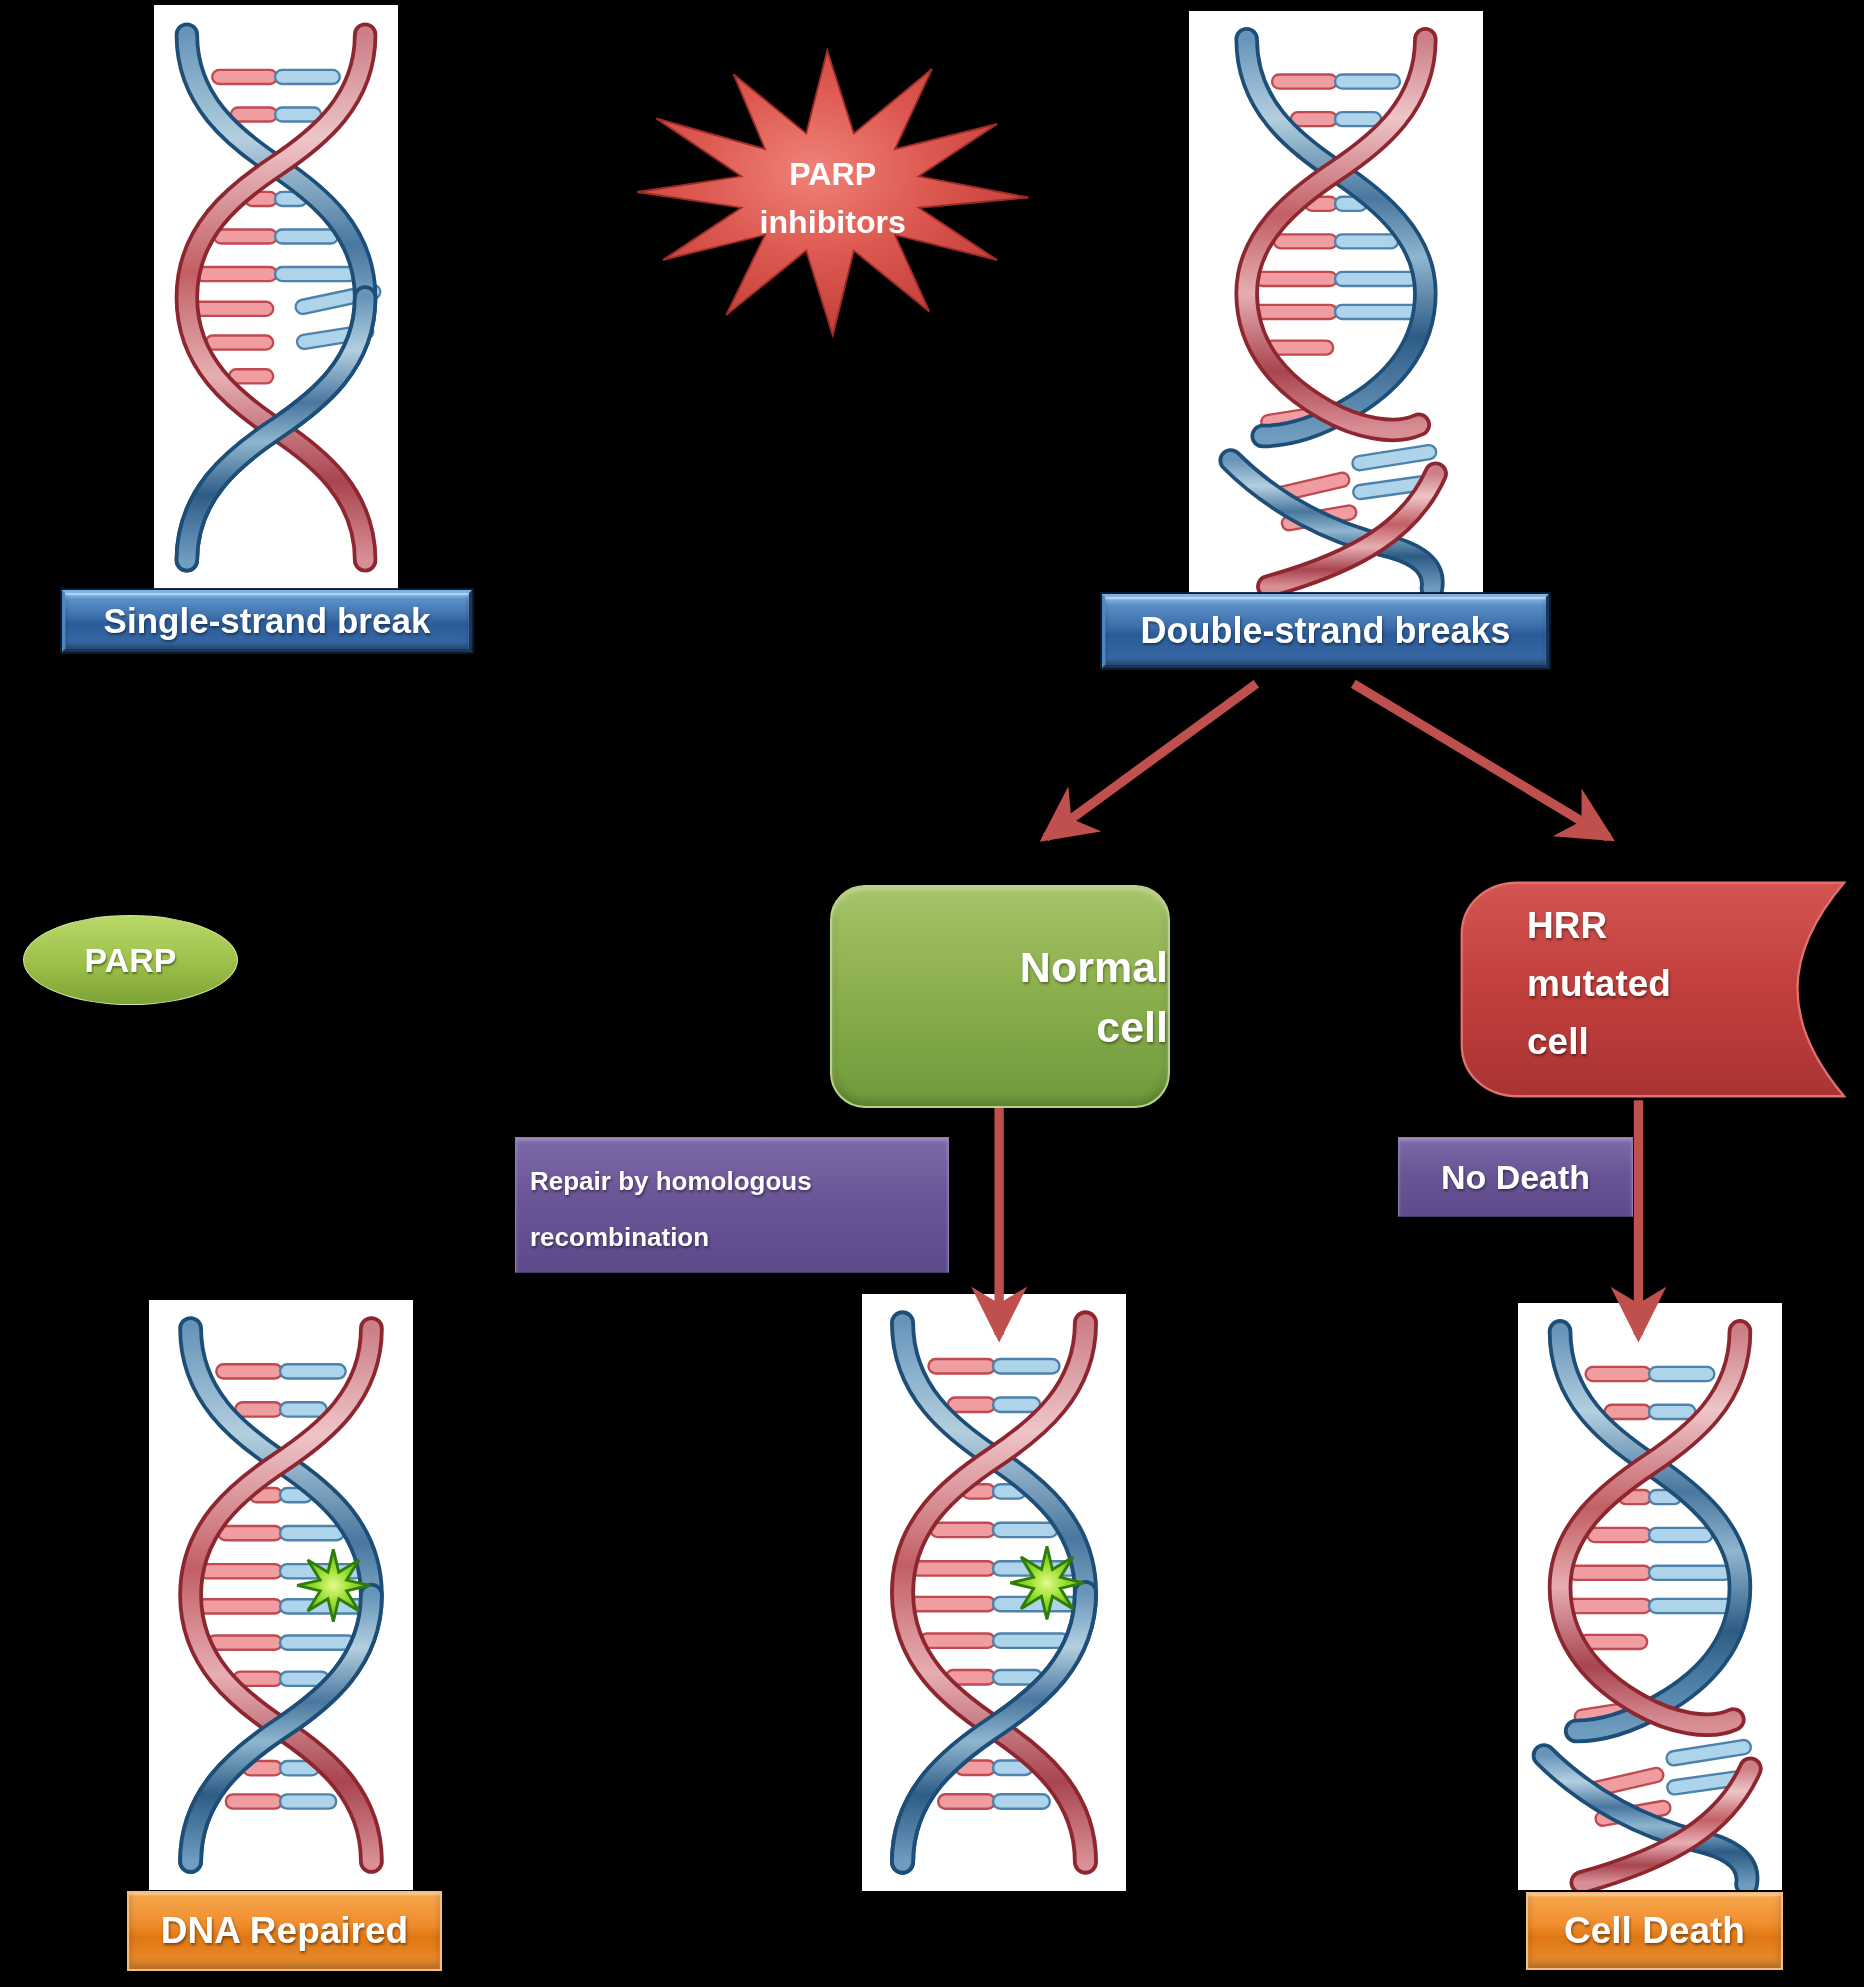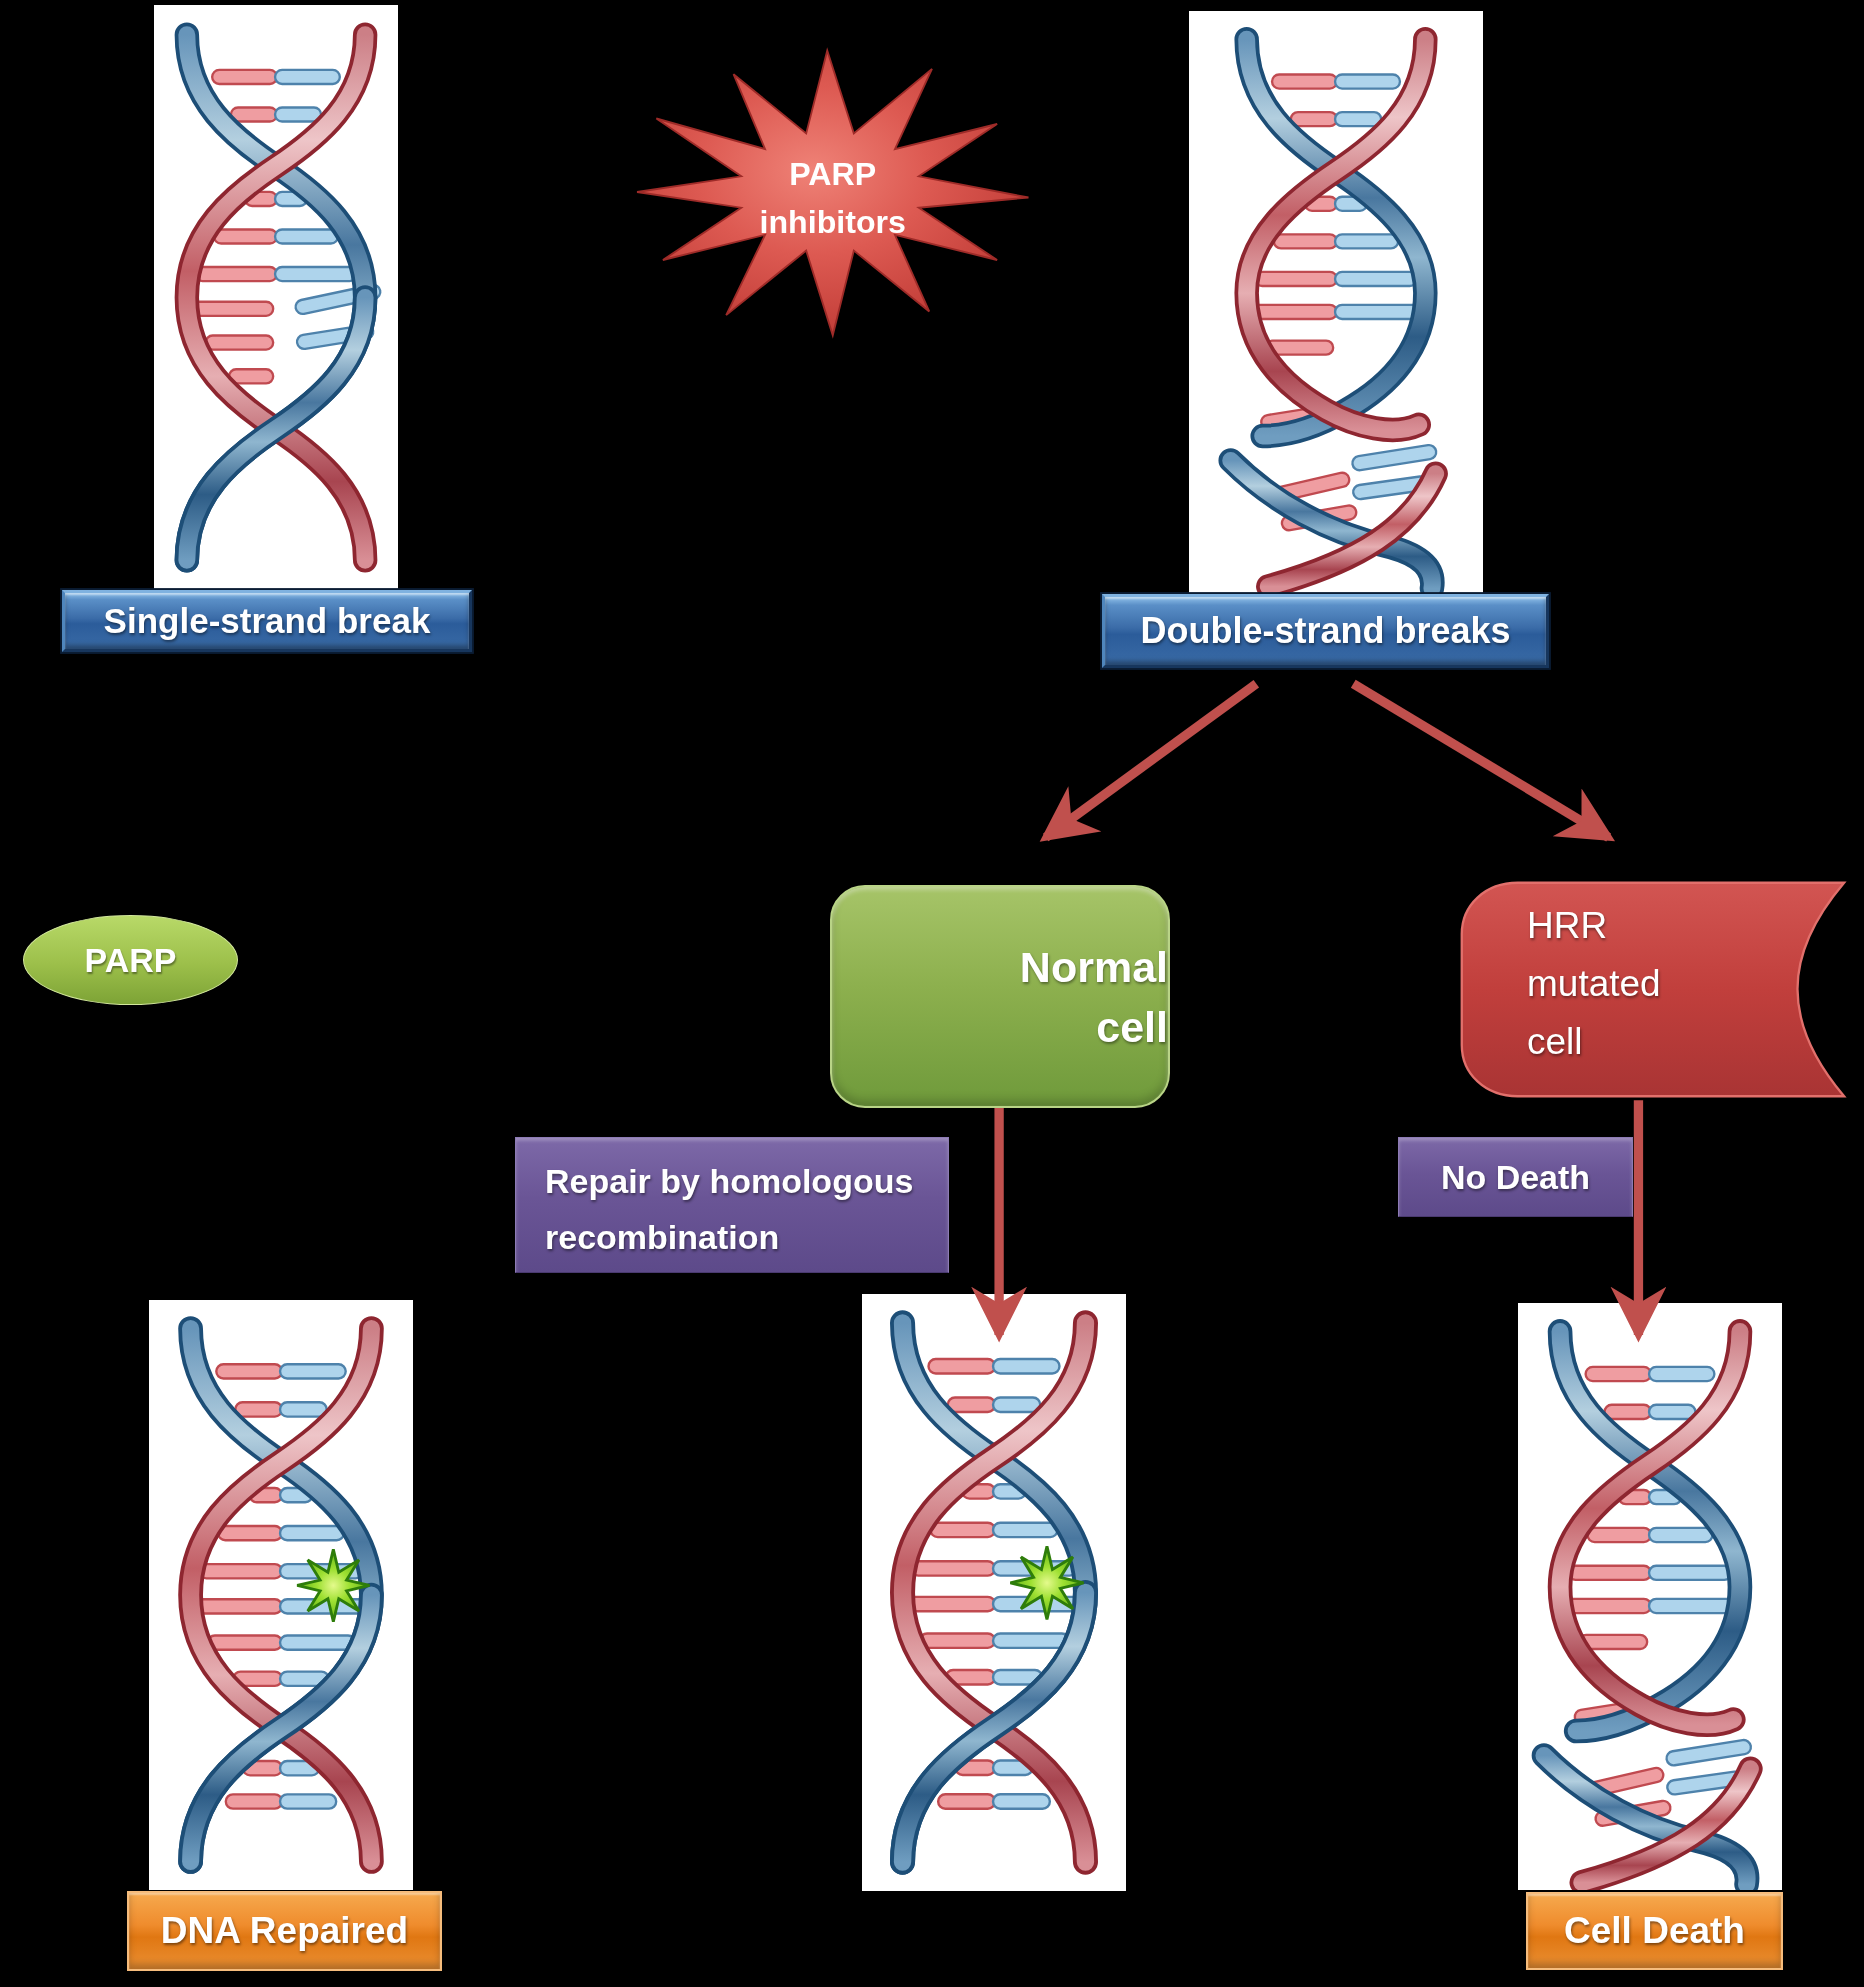"HRR" .hrr-text { font-weight: 400 -> 700 }
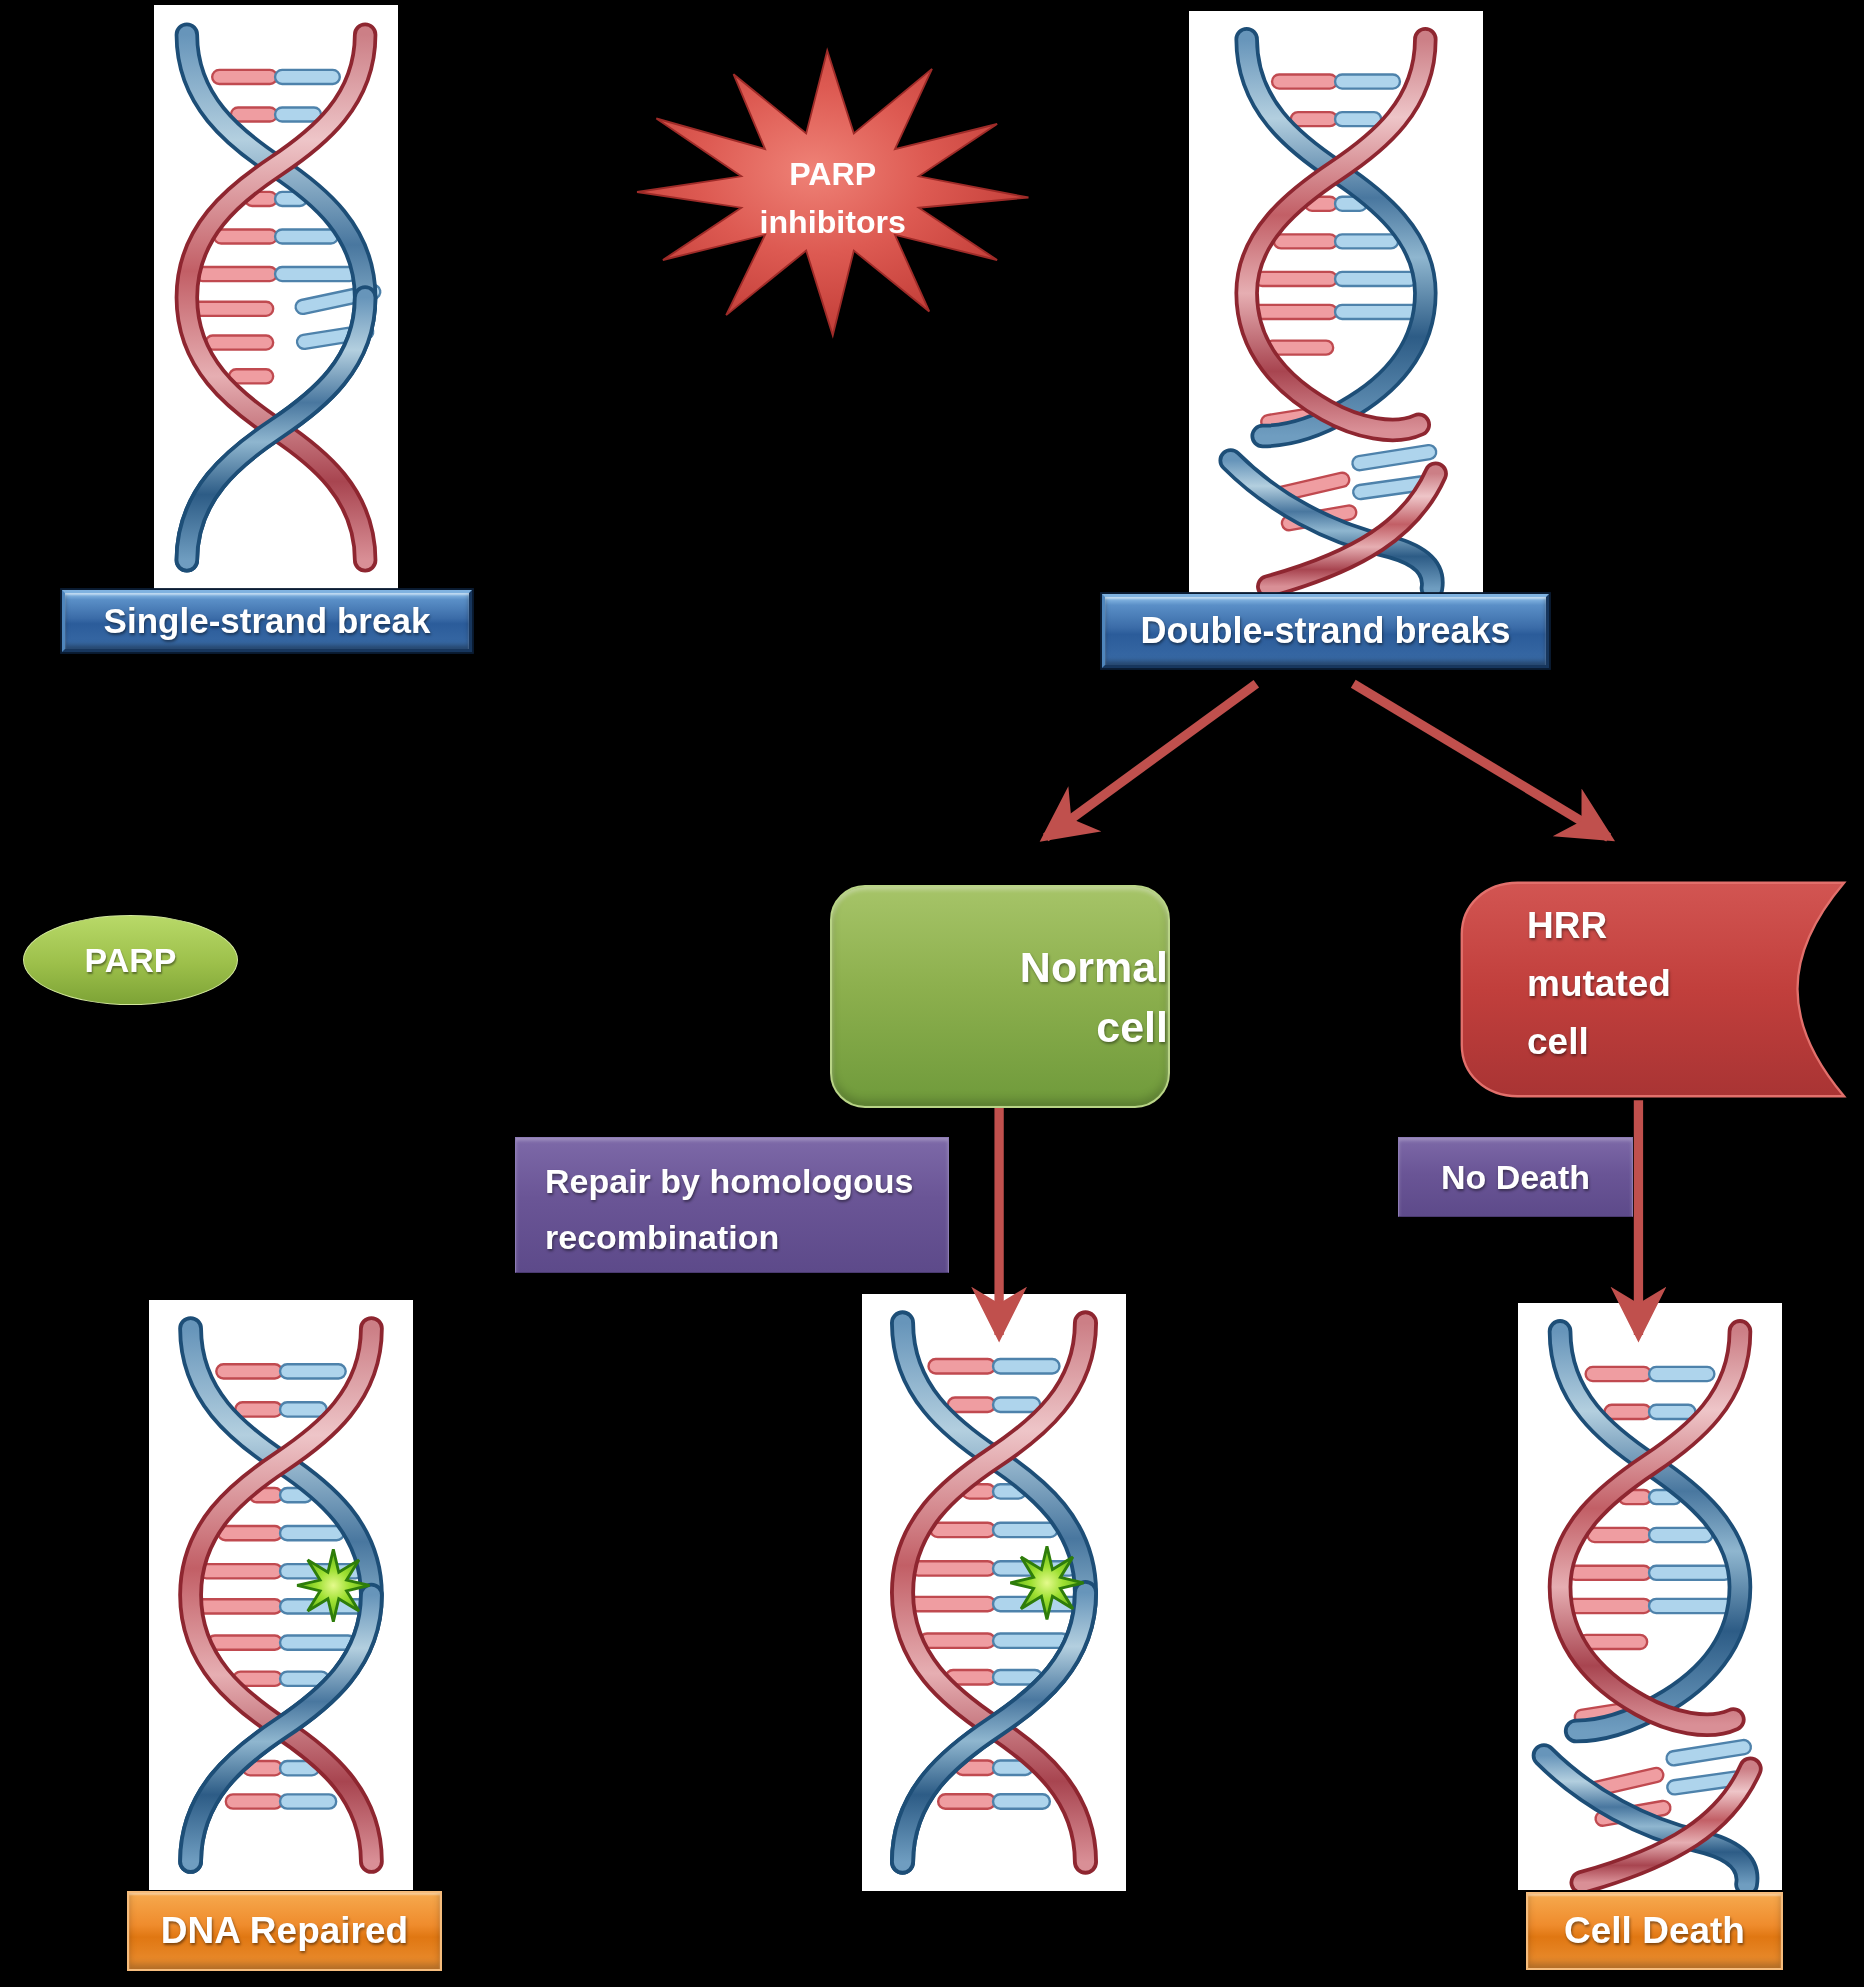"Repair by homologous" .p1-text { font-size: 34px -> 26px; padding: 15px 0 0 29px -> 15px 0 0 14px }
